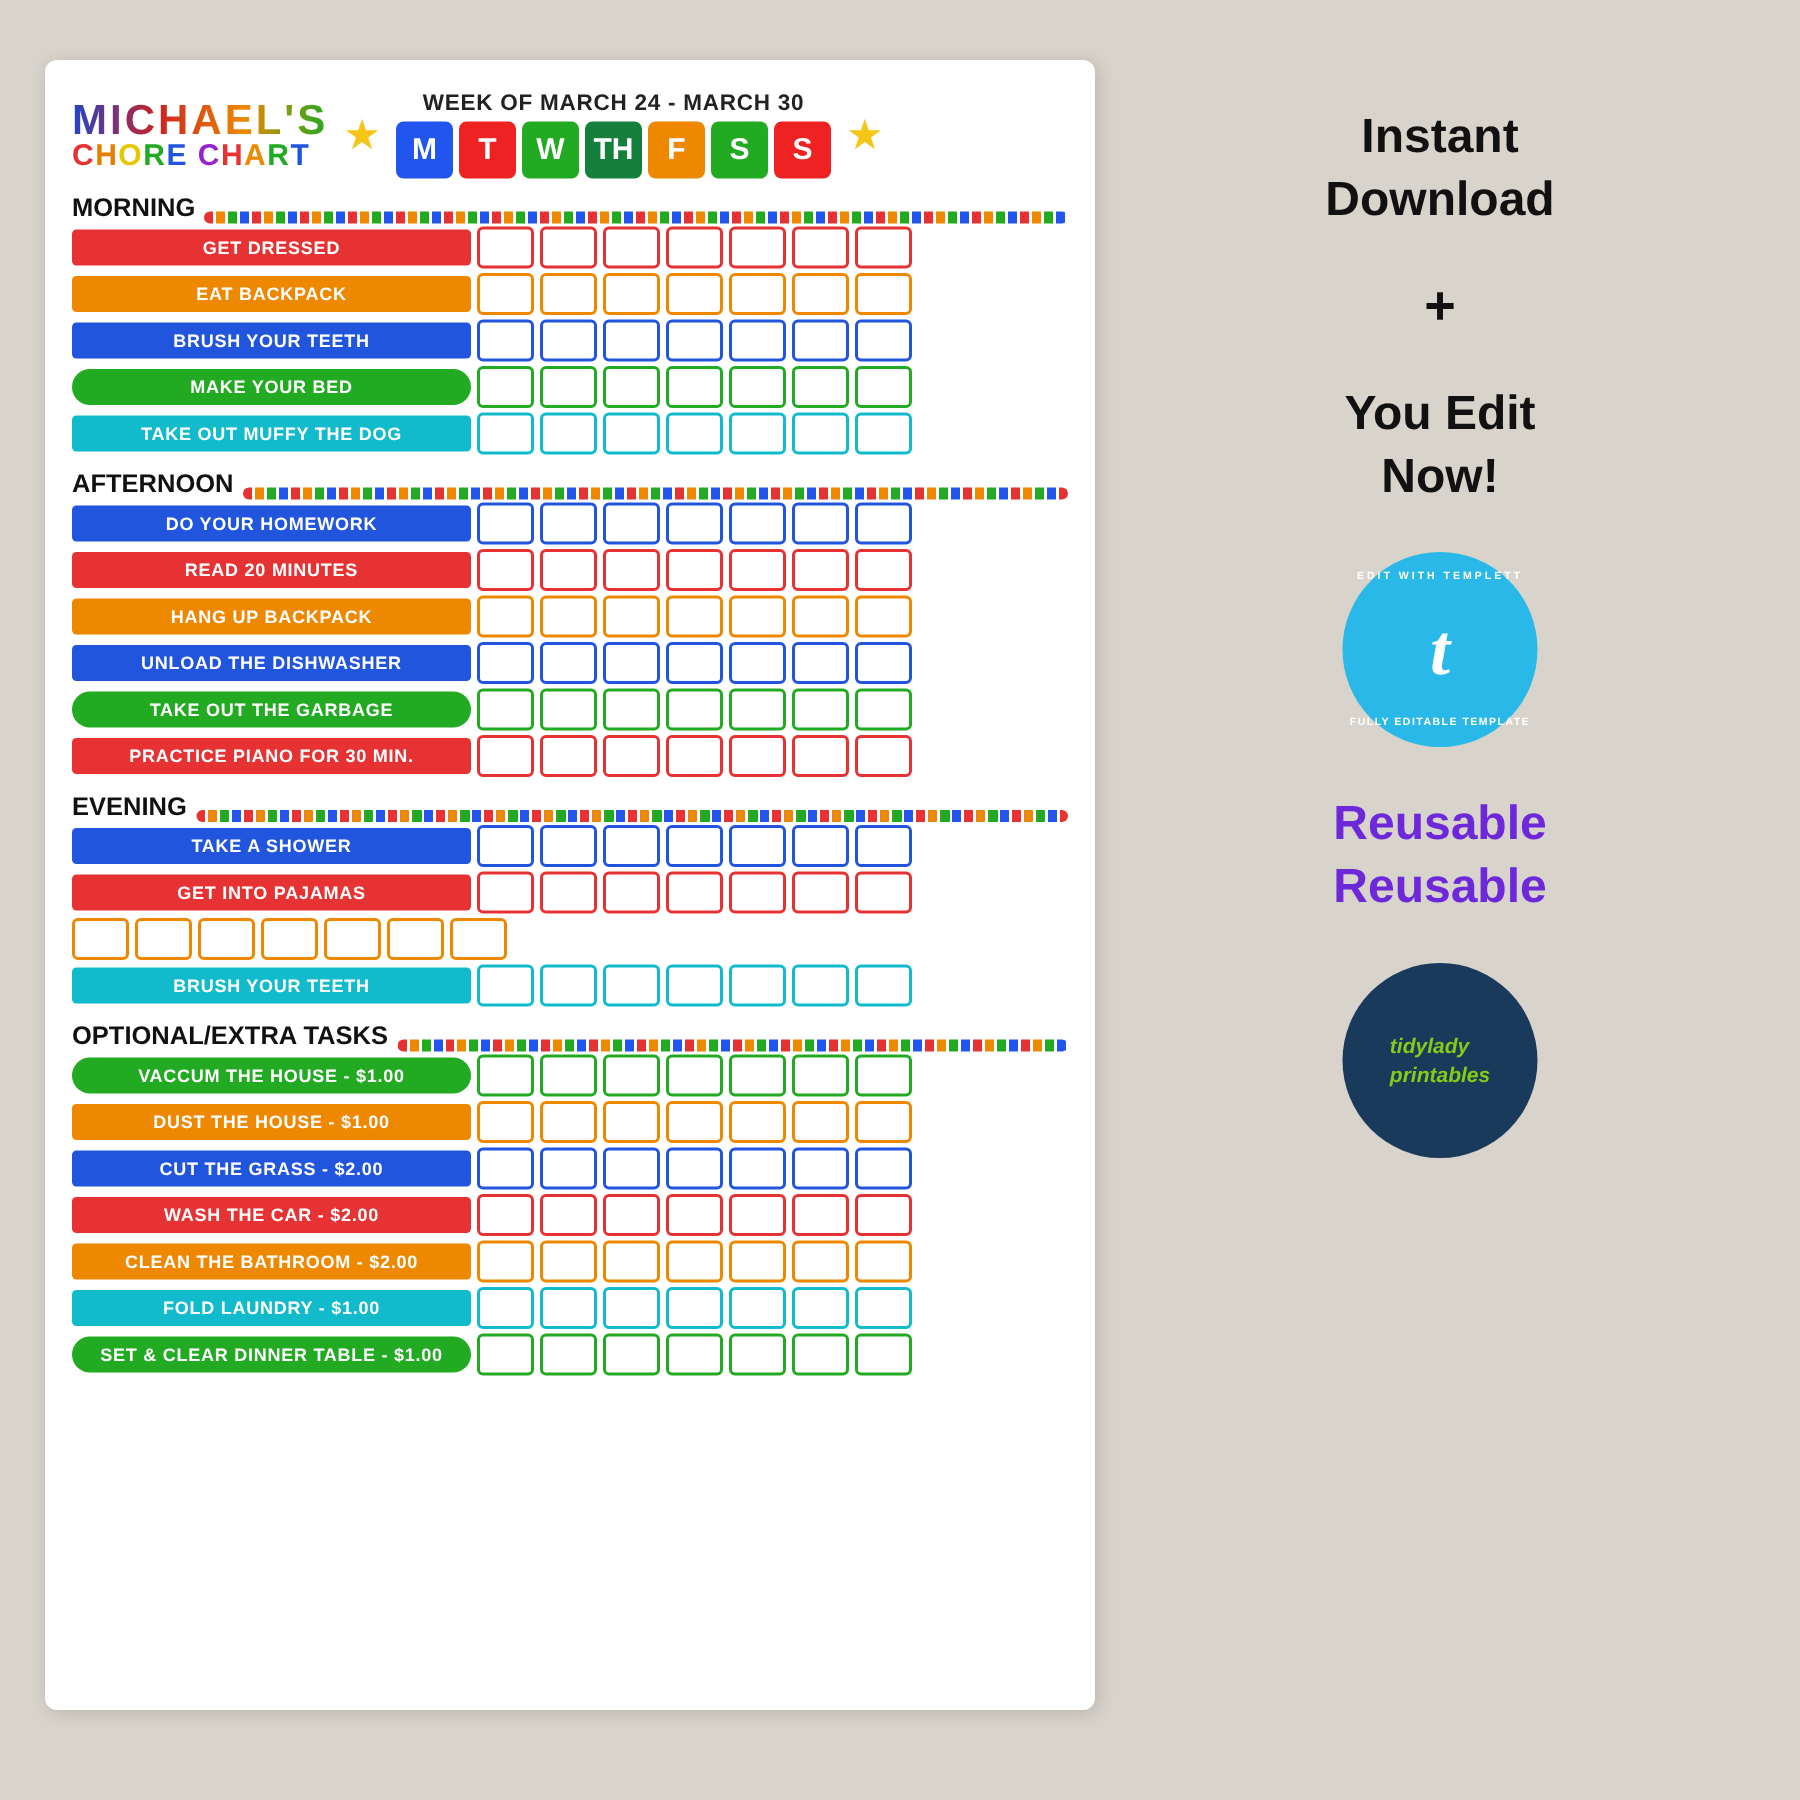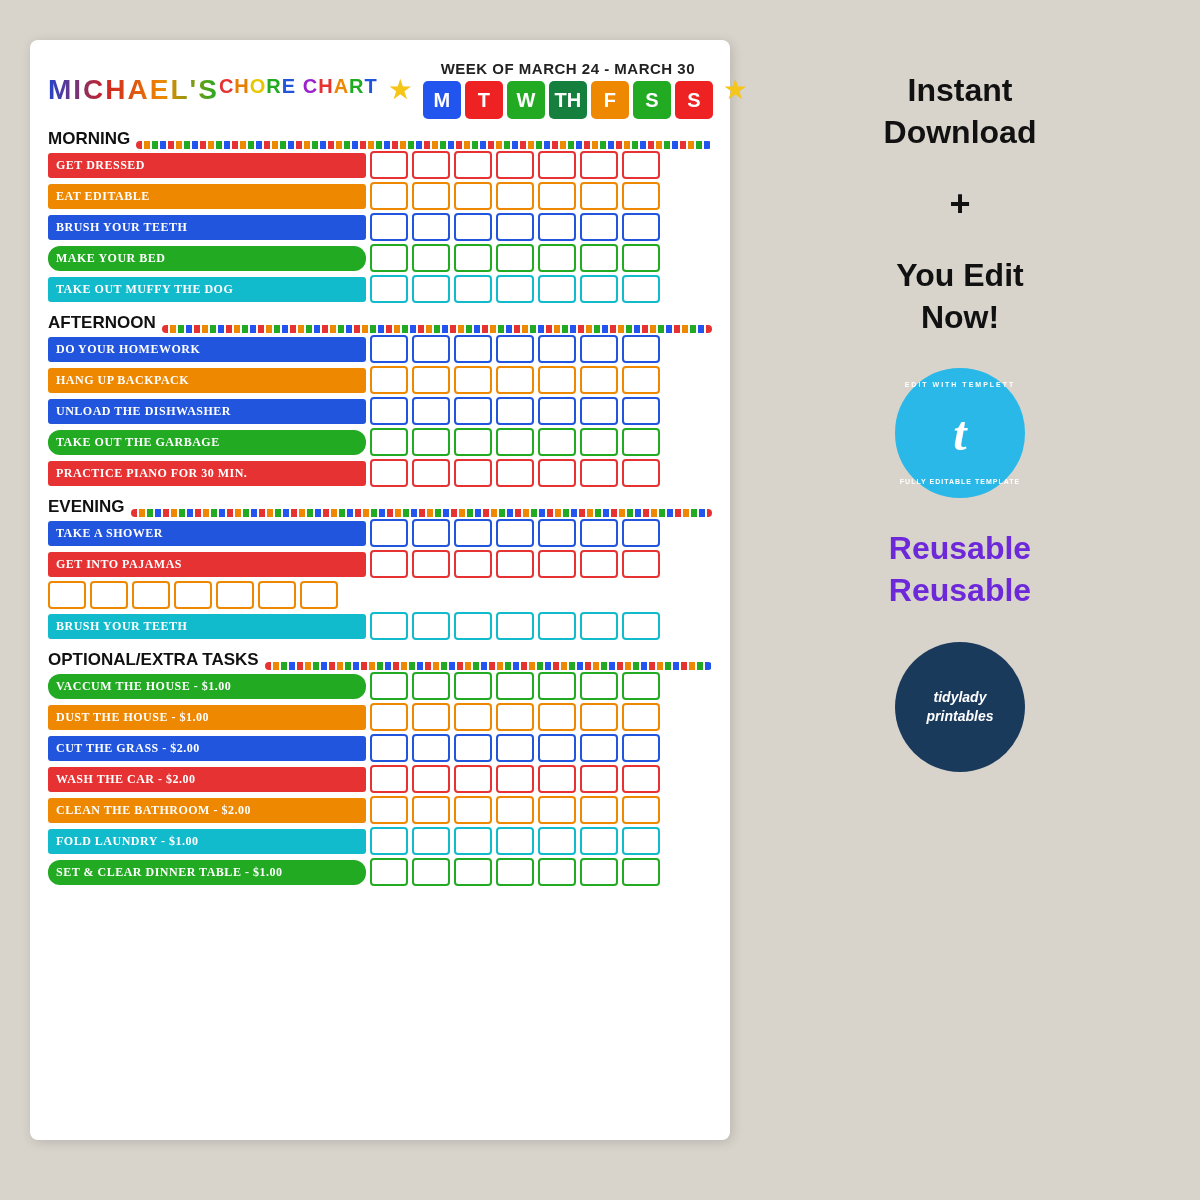"MICHAEL'S" .title-block { flex-direction: none -> column }
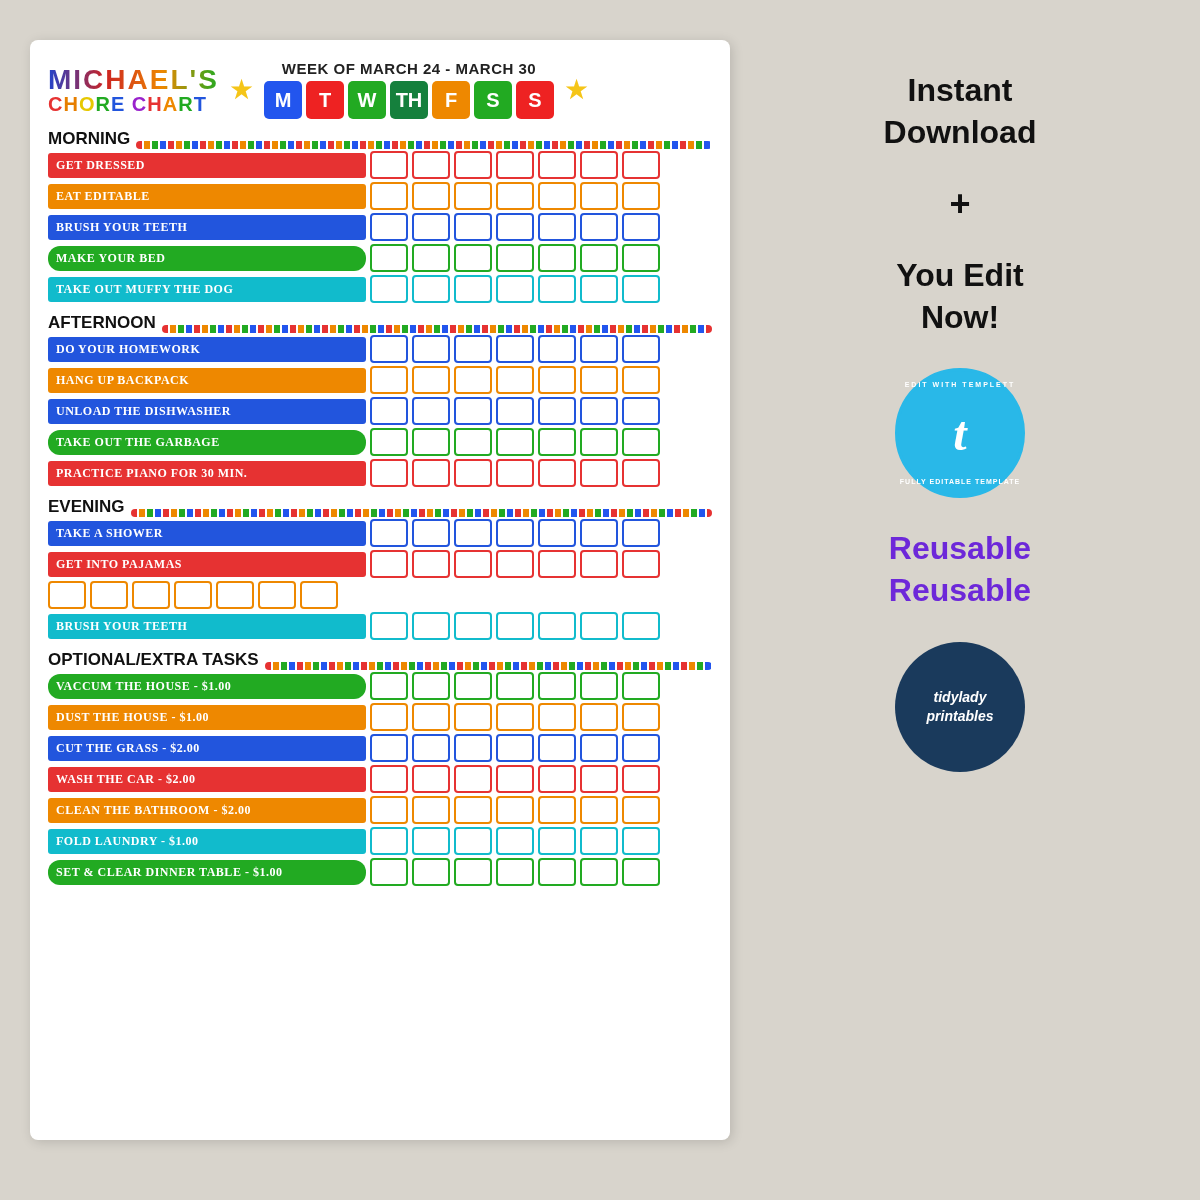"GET DRESSED" .chore-label { font-family: Liberation Serif, serif -> Liberation Sans, sans-serif; text-align: none -> center; width: 318px -> 266px }
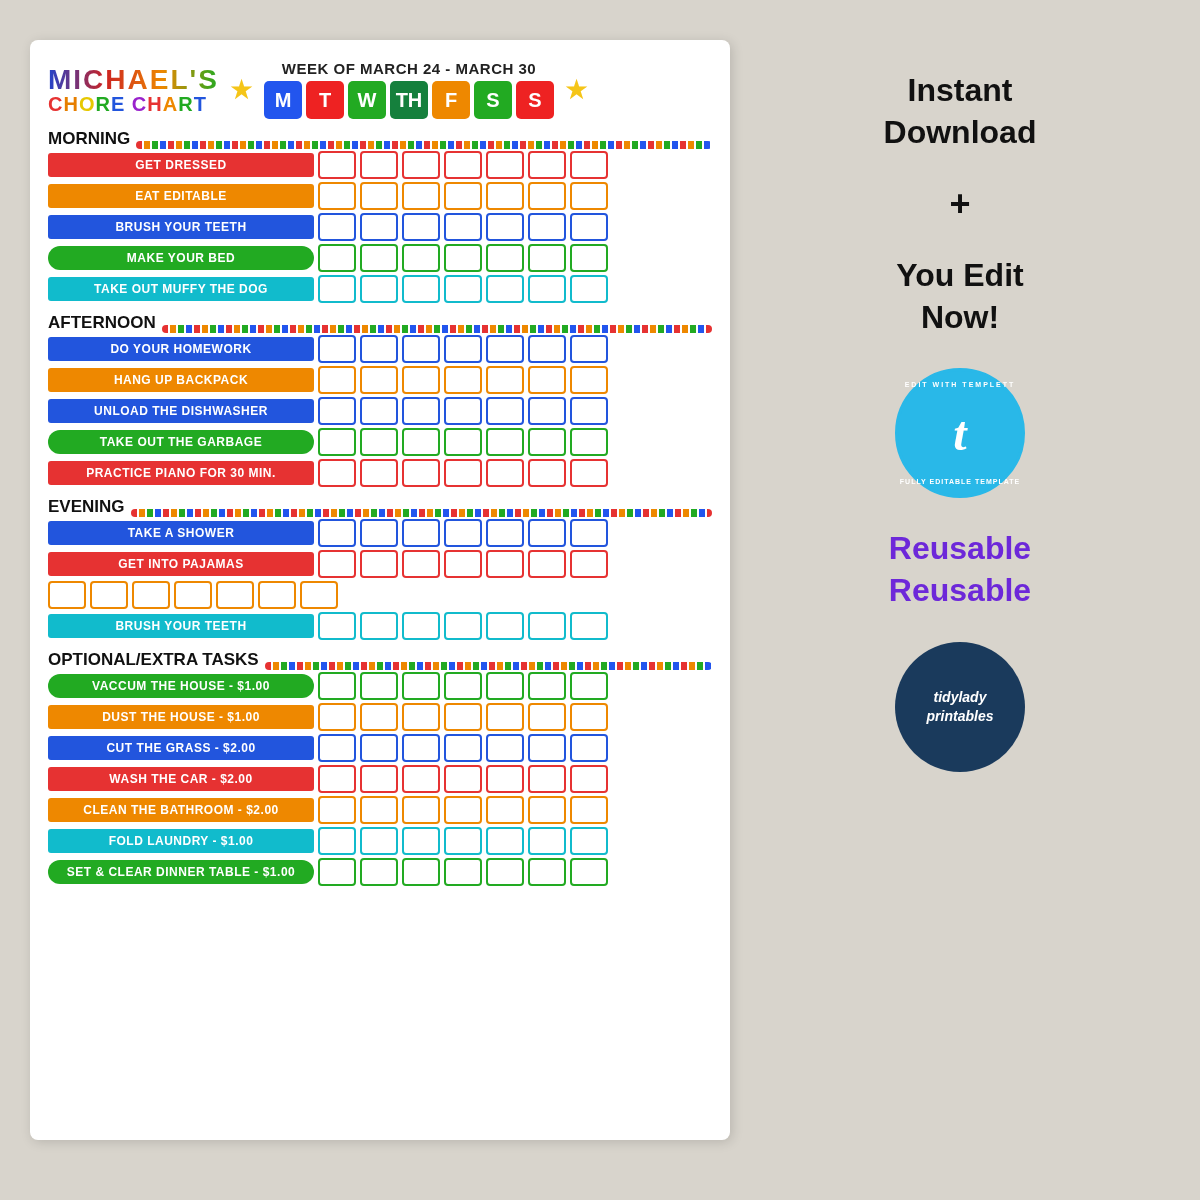"EAT EDITABLE" div.chore-label { text: EDITABLE -> BACKPACK }
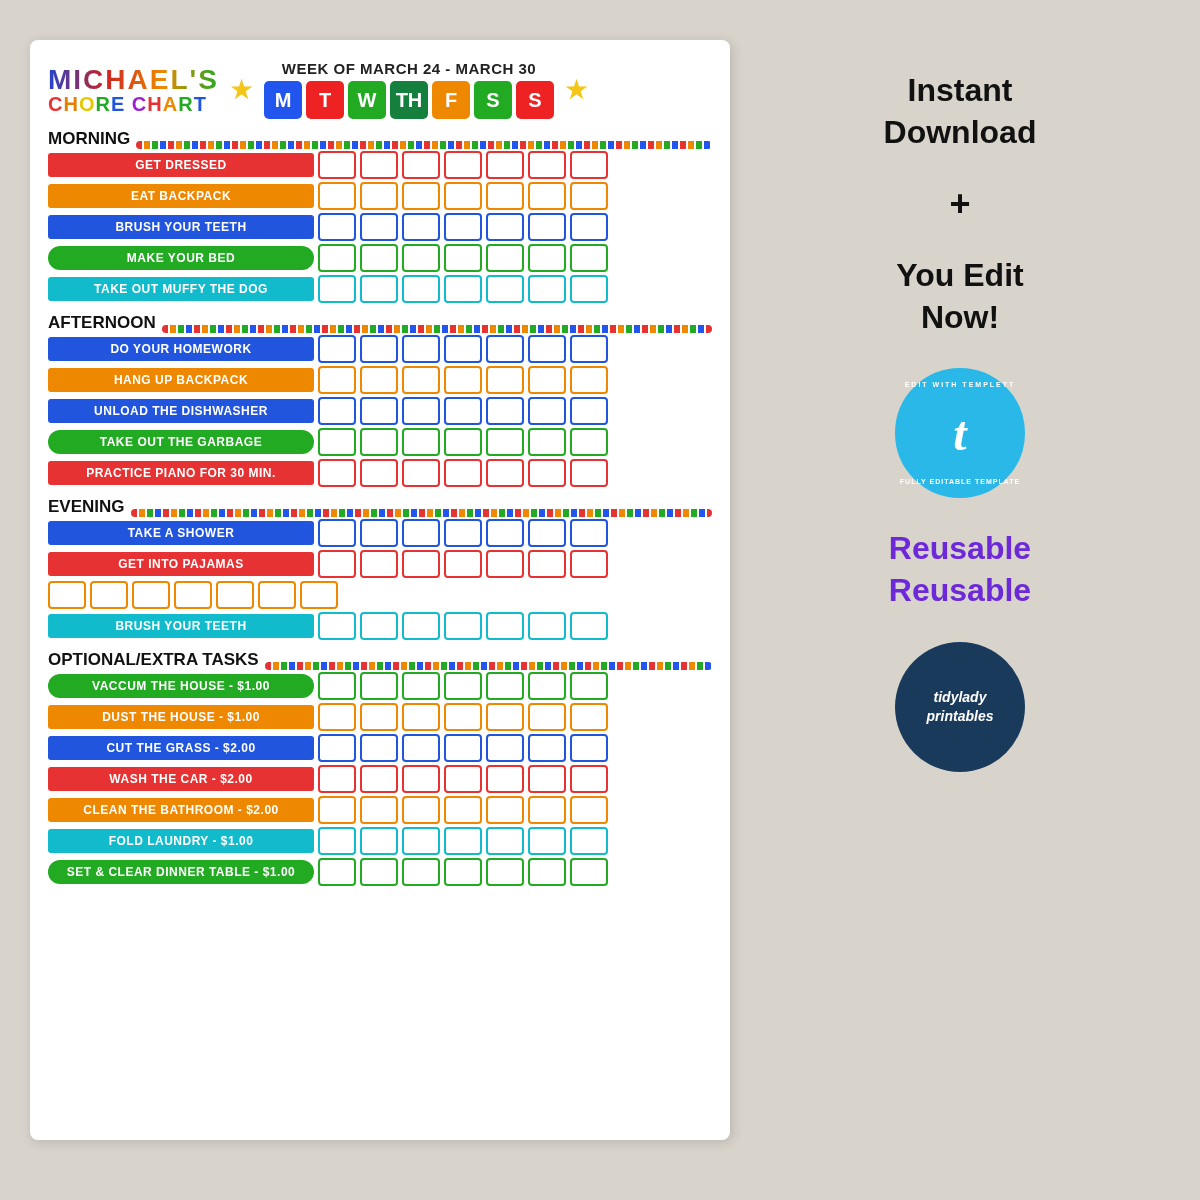"READ 20 MINUTES" div.chore-row { html: none -> <div> <div>READ 20 MINUTES</div> <div> <div></div> <div></div> <div></div> <div></div> <div></div> <div></div> <div></div> </div> </div> }
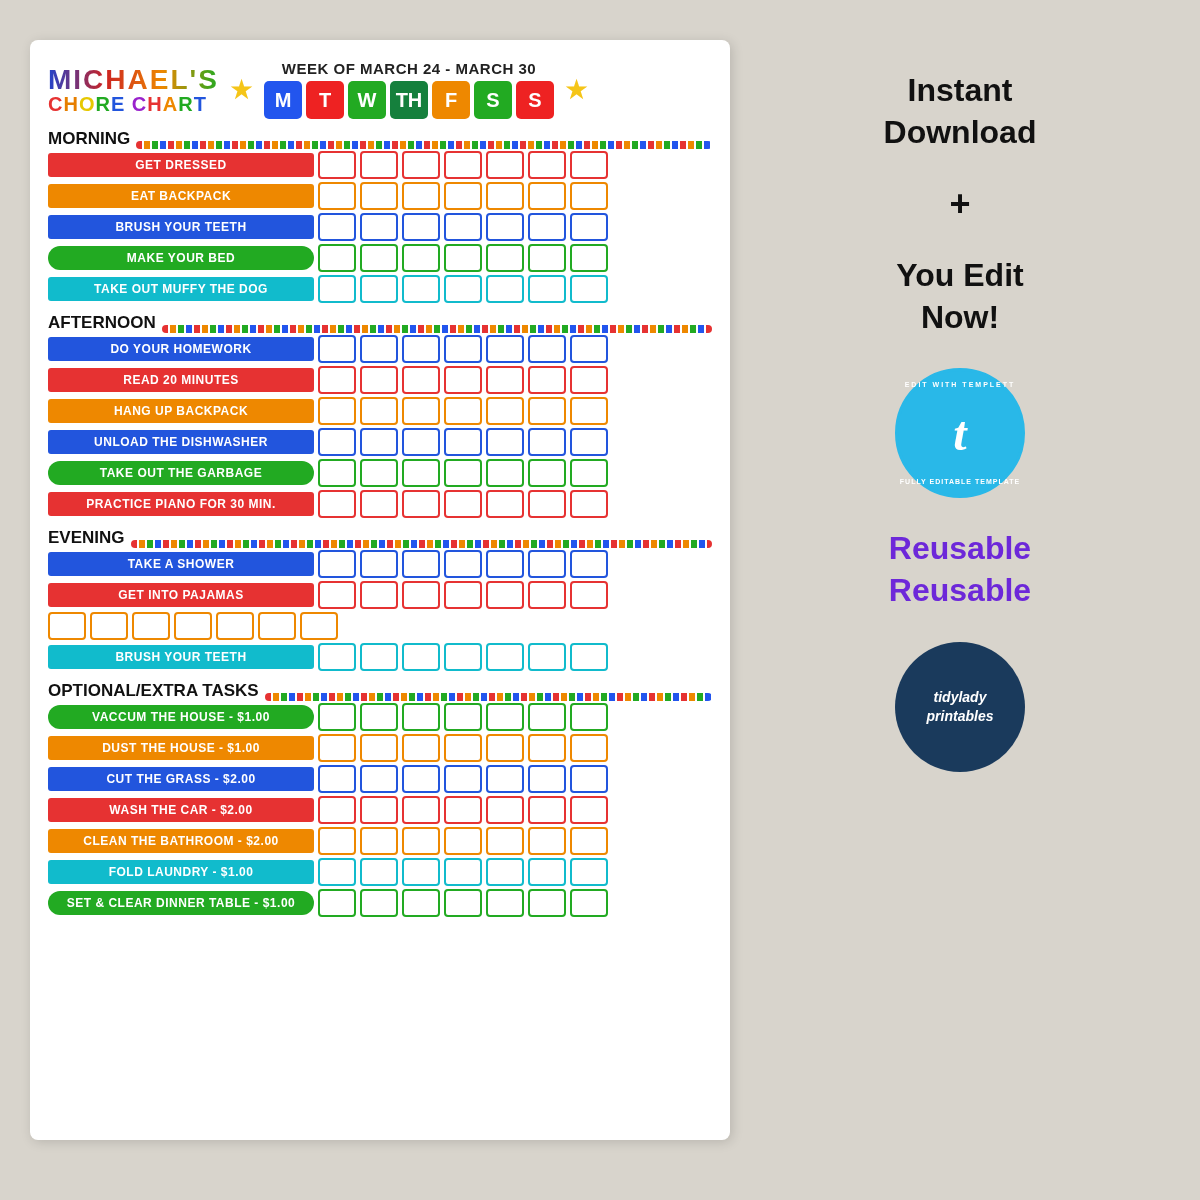"tidylady" .tidylady-text { color: #ffffff -> #84cc16; text-align: center -> left }
